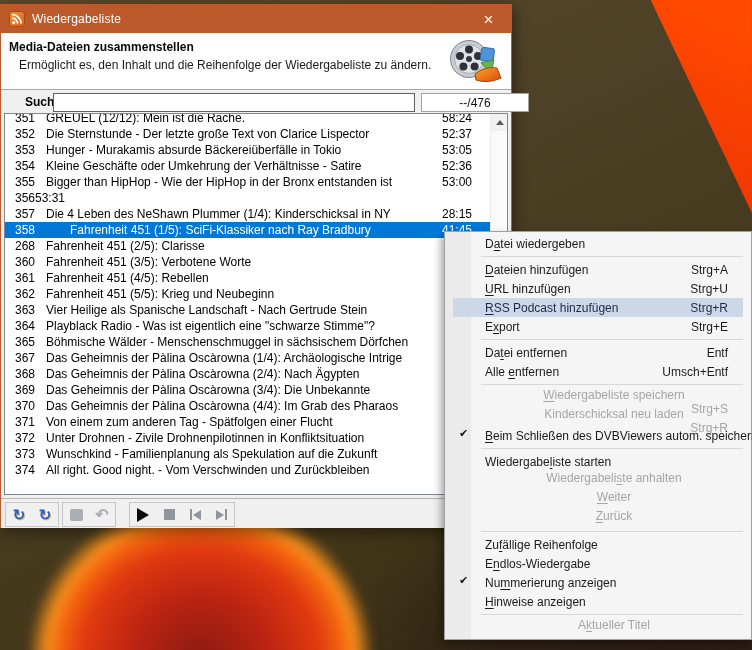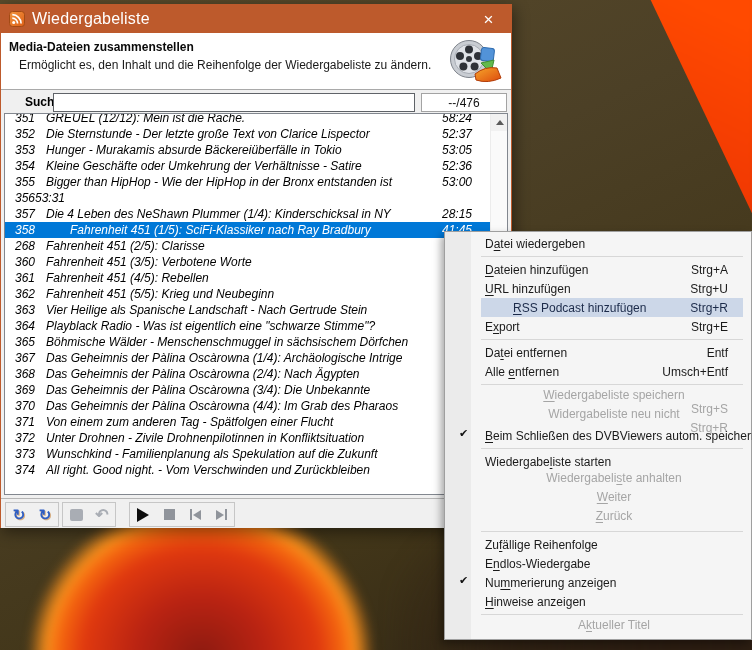"Wiedergabeliste" .title-text { font-size: 16px -> 12px }
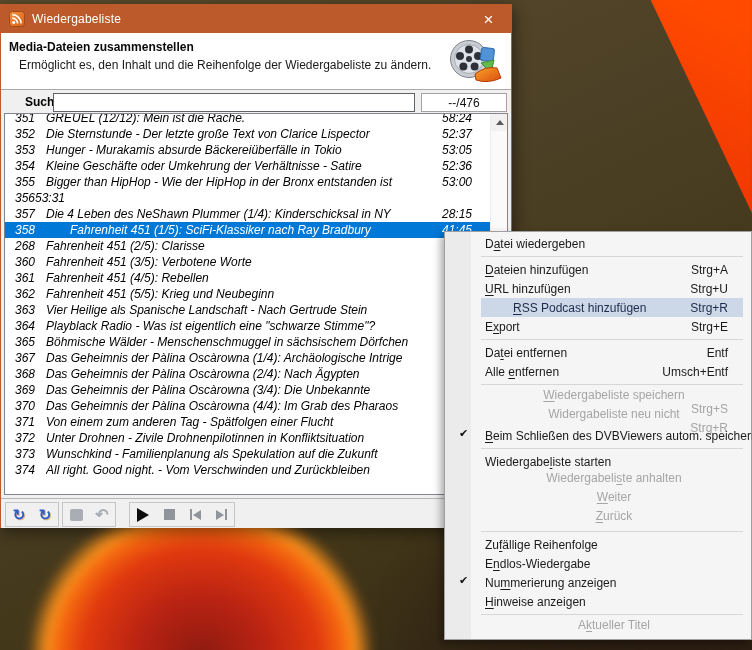"--/476" .search-counter { width: 86px -> 108px }
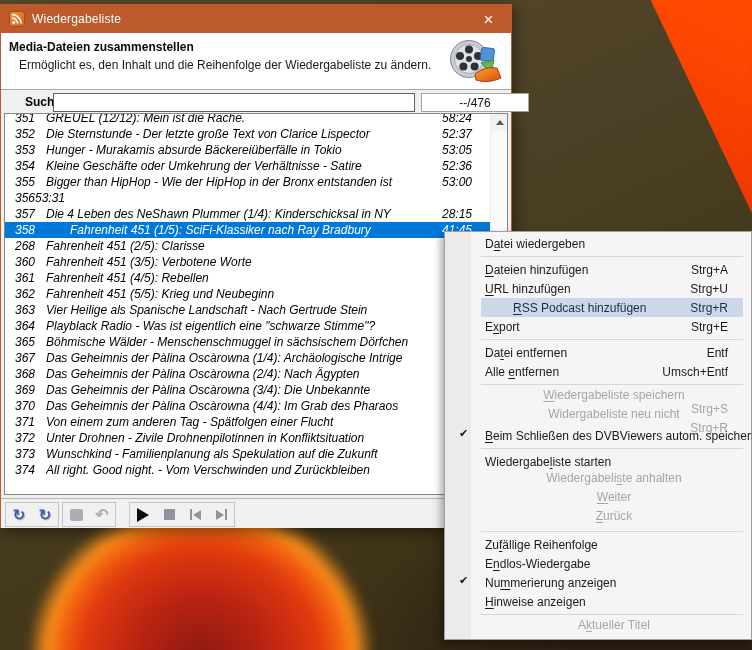"351" .row { font-style: italic -> none }
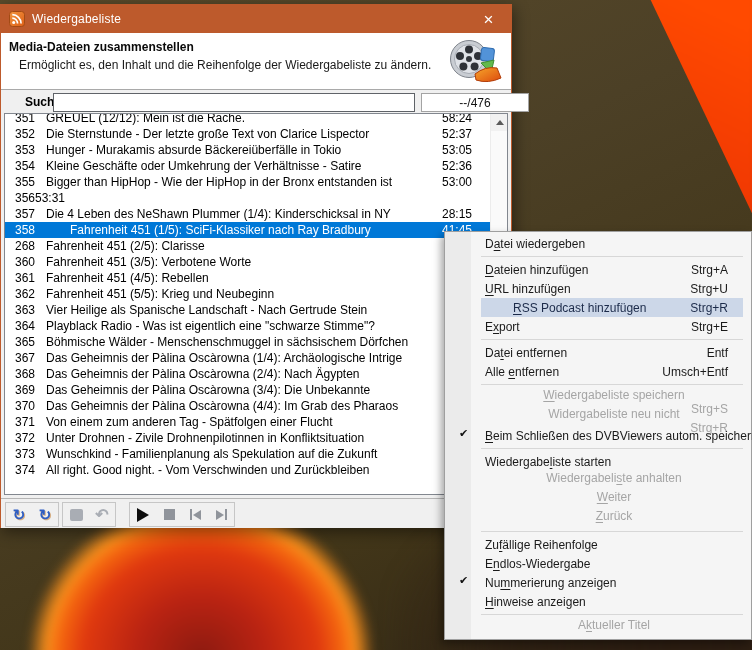"RSS Podcast hinzufügen" .mi.hot { margin-left: 28px -> none }
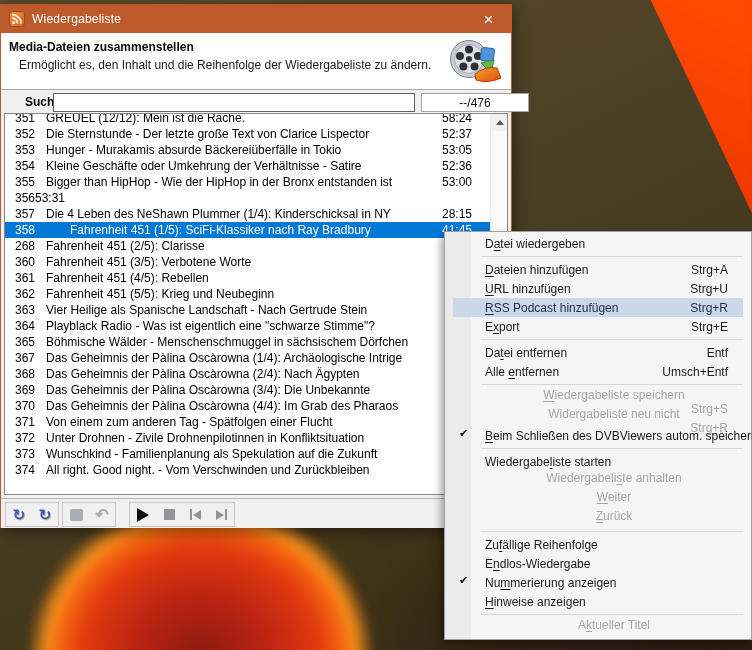"Widergabeliste neu nicht" span.lab { text: Widergabeliste neu nicht -> Kinderschicksal neu laden }
